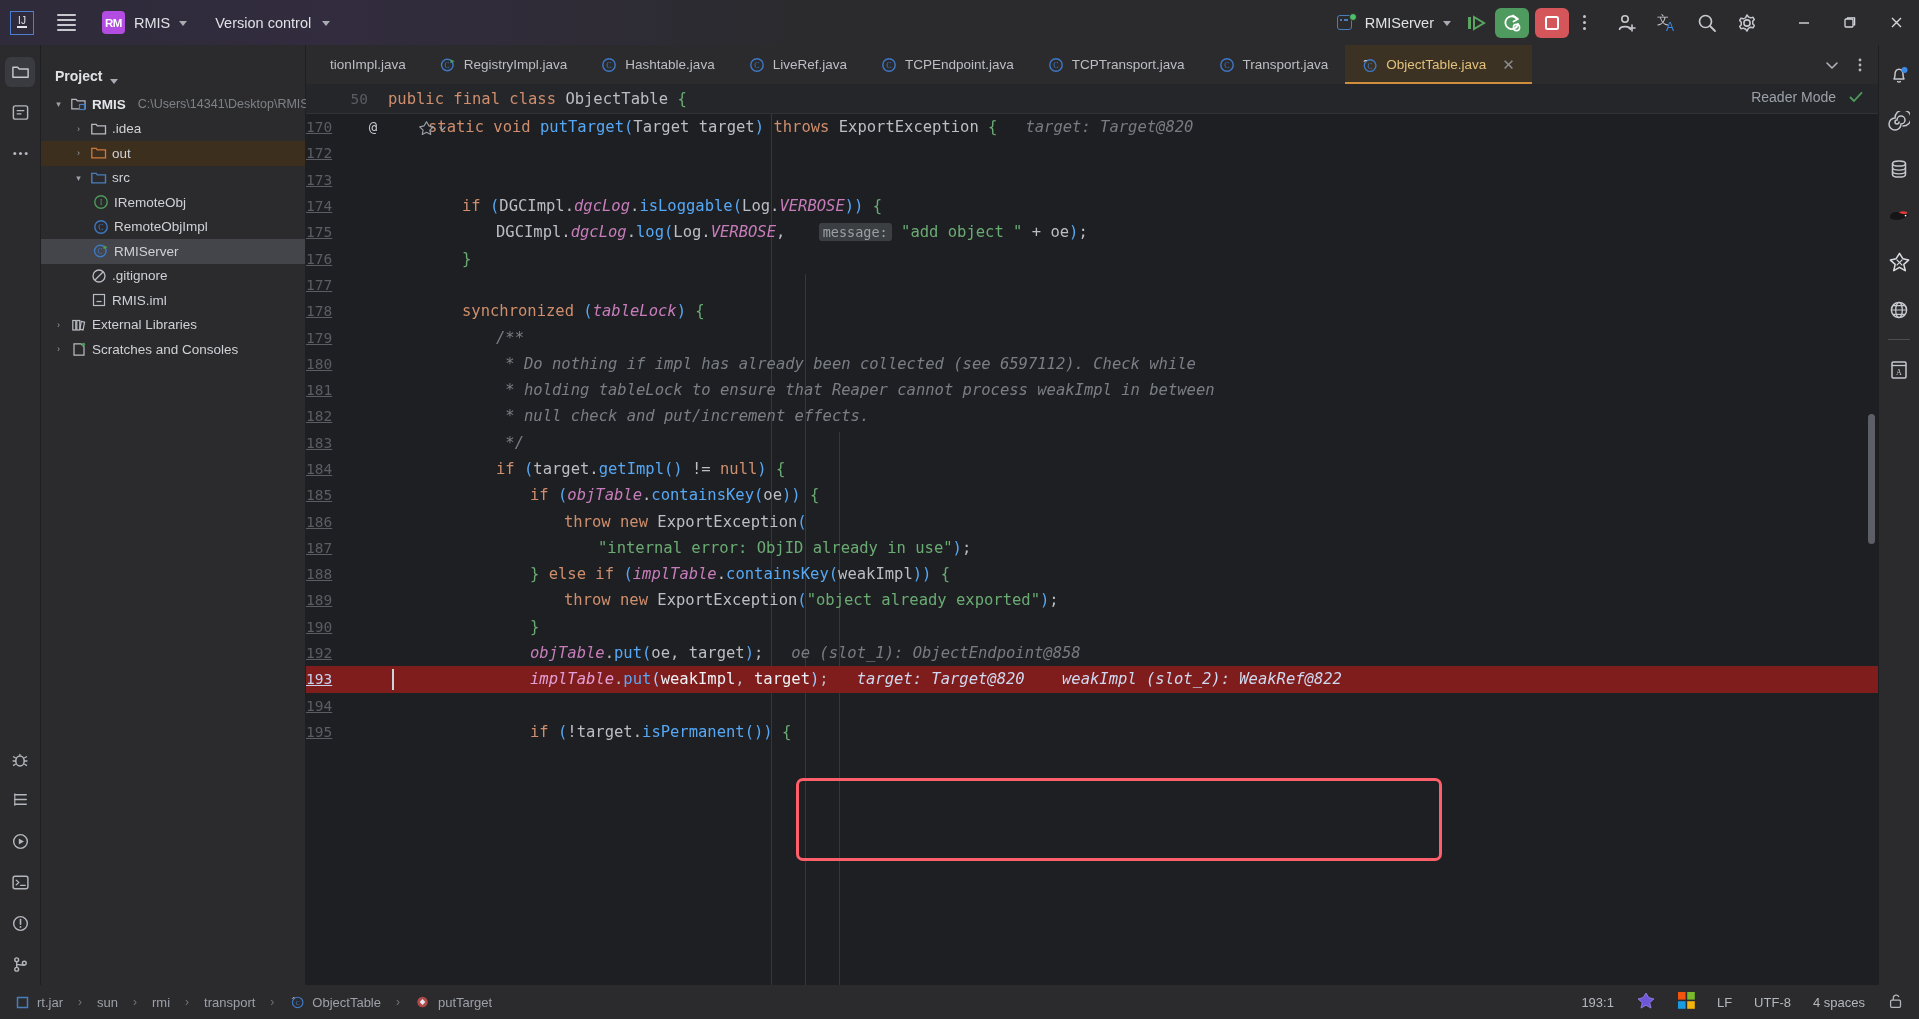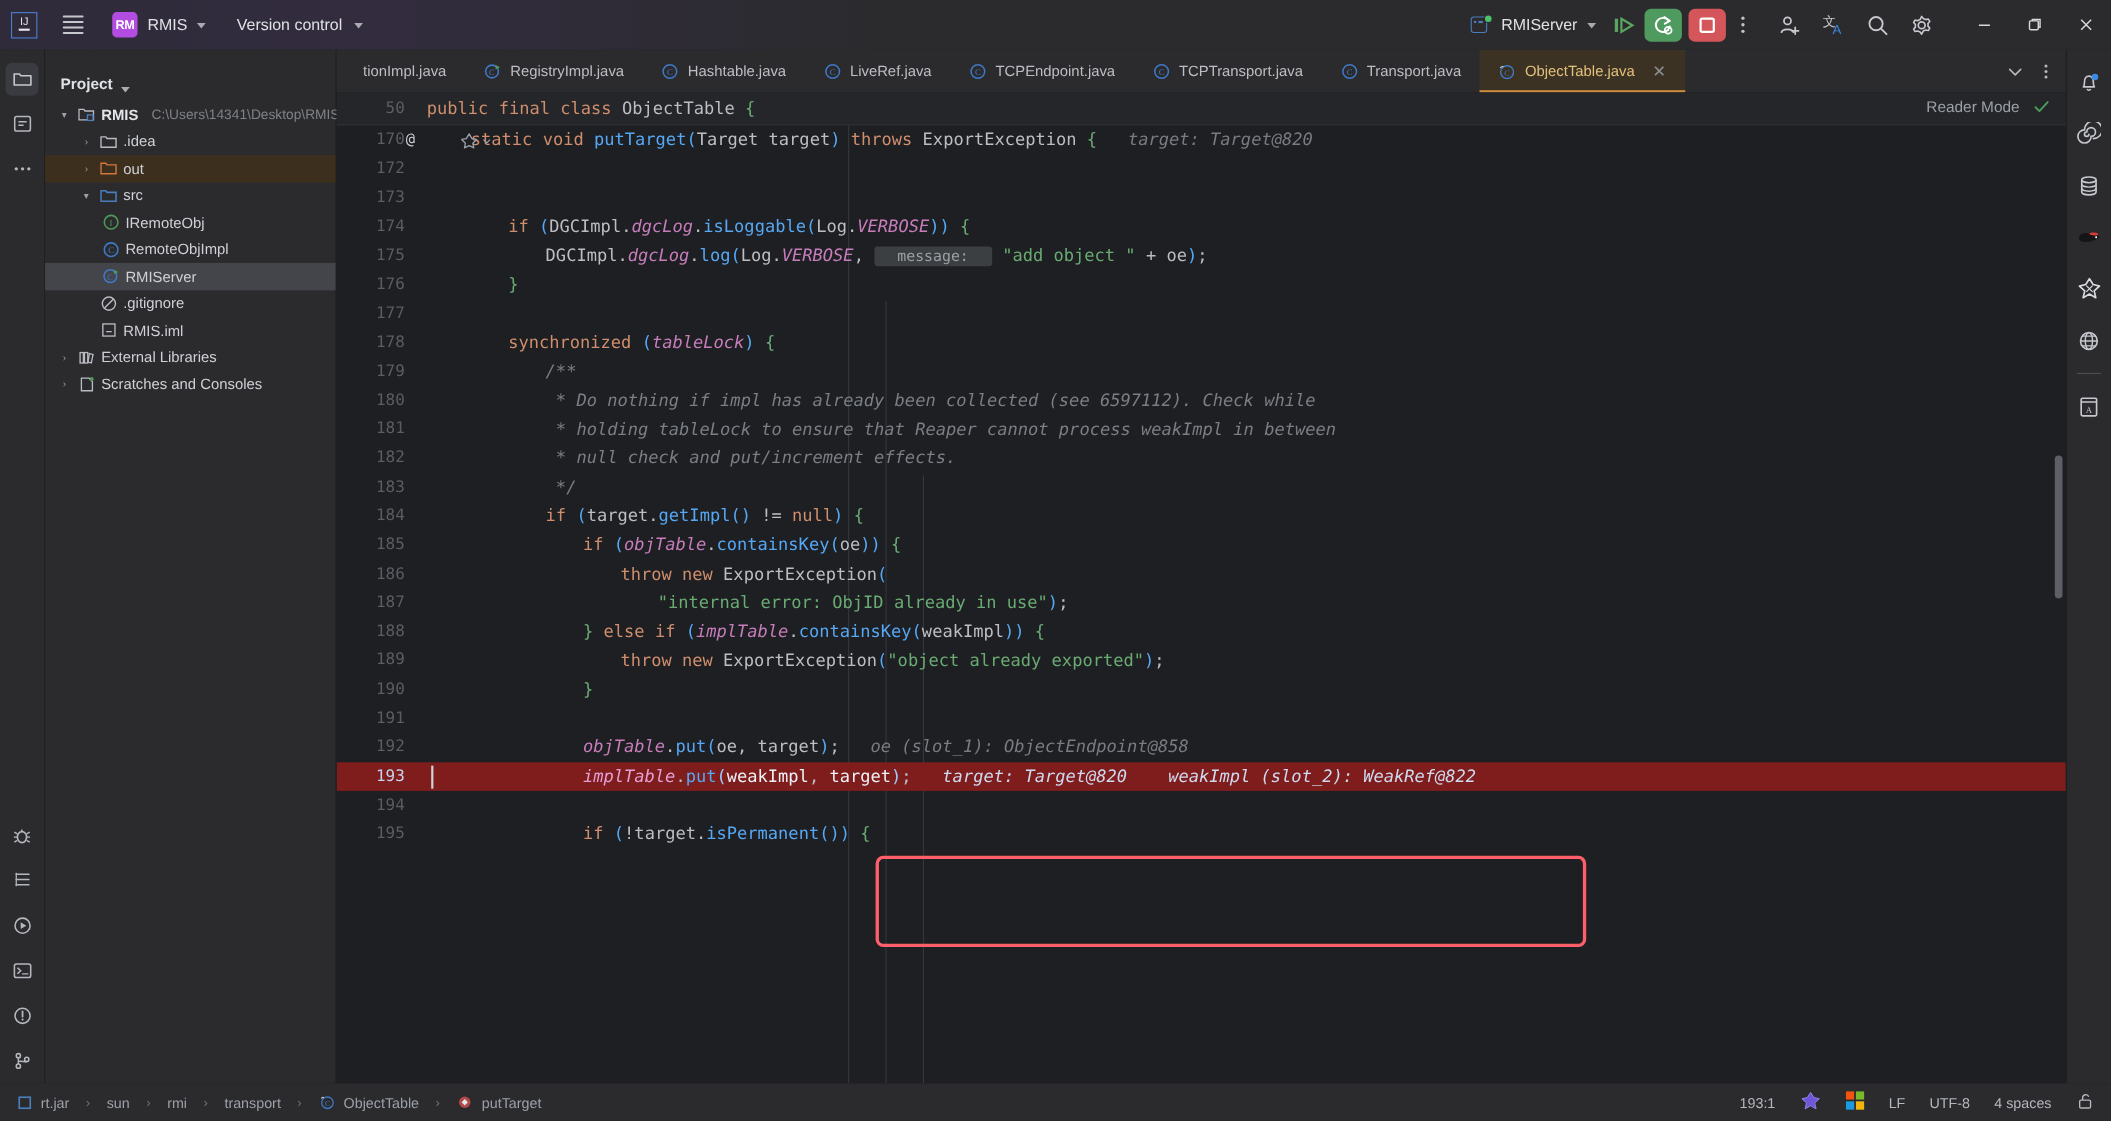"170" .ln .num { text-align: right -> left; text-decoration: none -> underline }
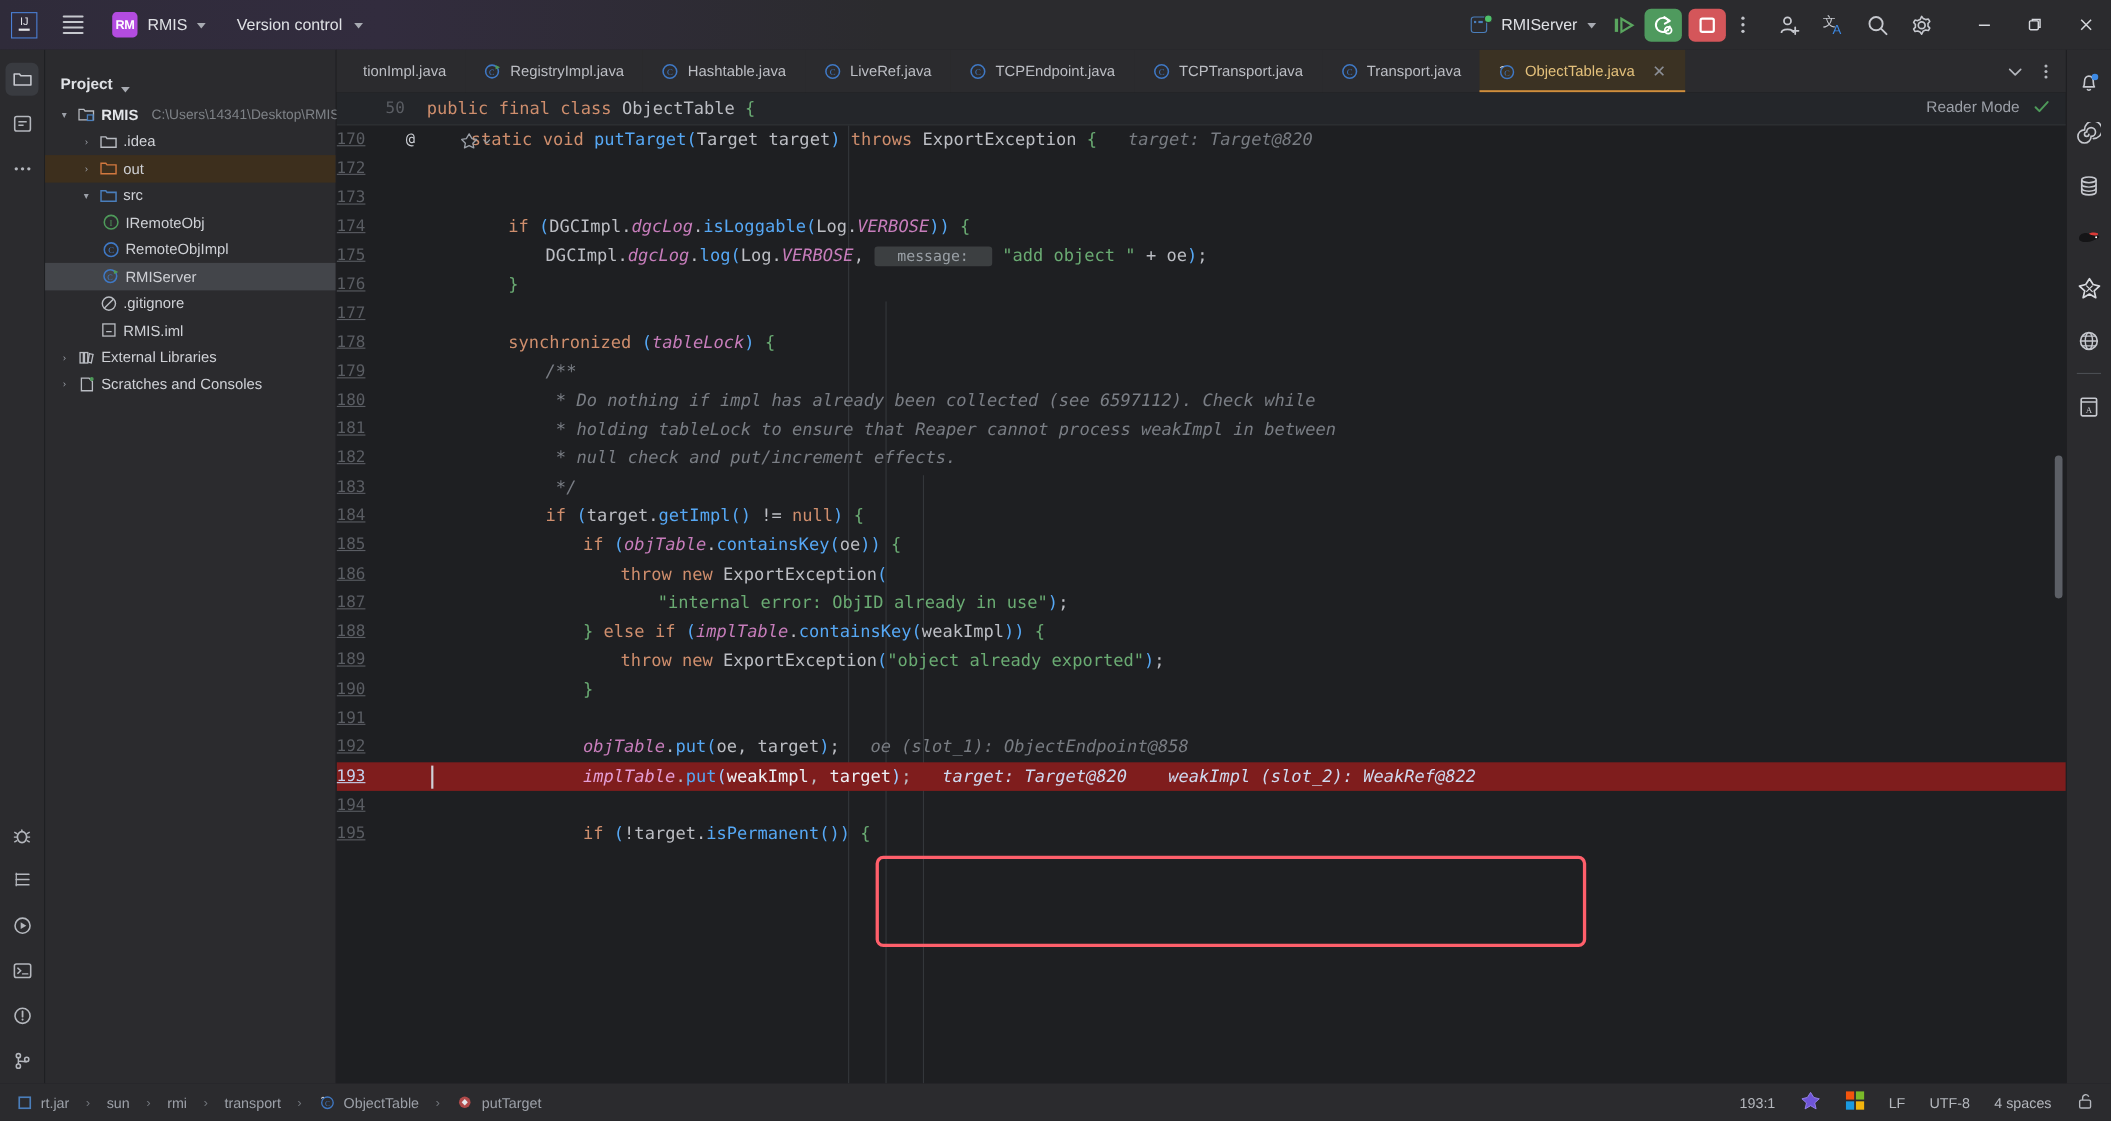"message:" .hint-b { margin-left: none -> 24px; padding: 1px 21px -> 1px 4px }
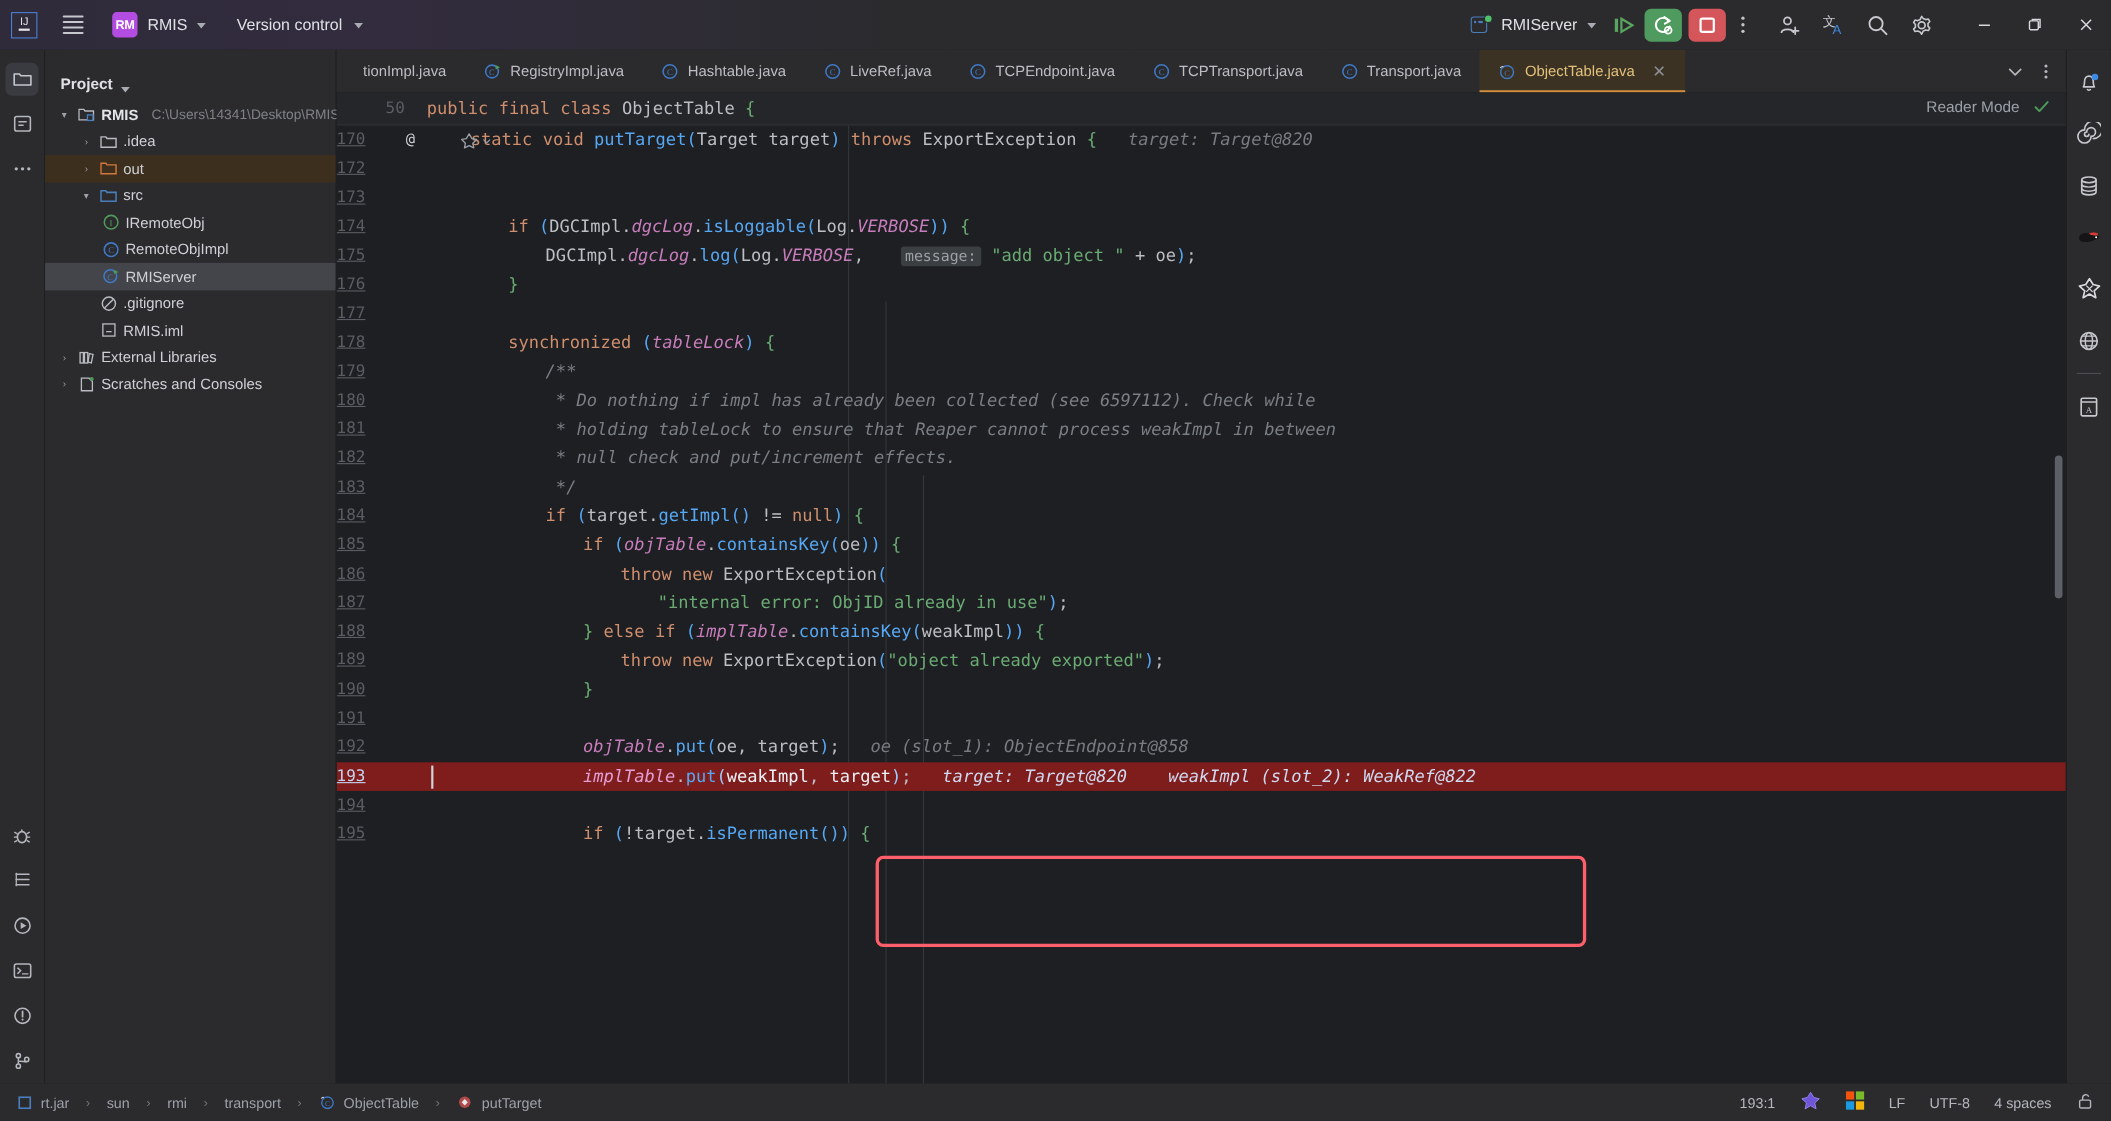"191" div.ln { html: <div> <span>191</span> <span></span> </div> -> none }
